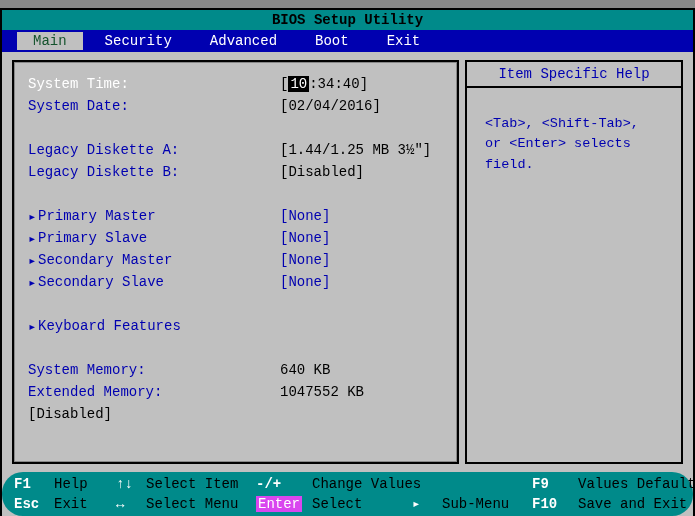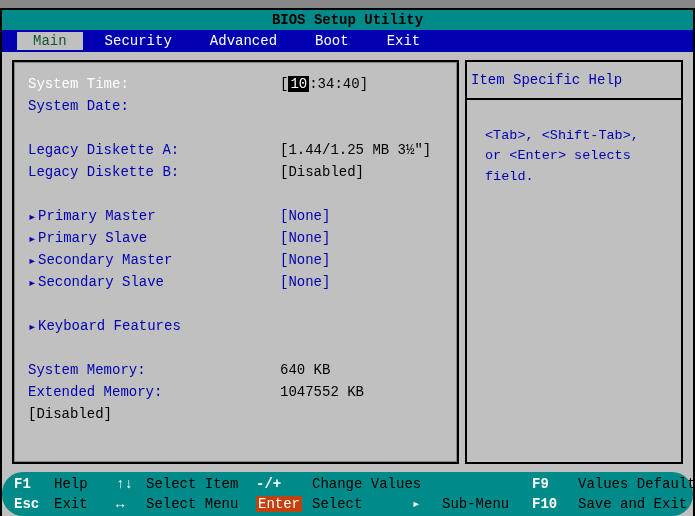"Item Specific Help" .help-title { padding: 10px 4px -> 4px 4px; text-align: none -> center }
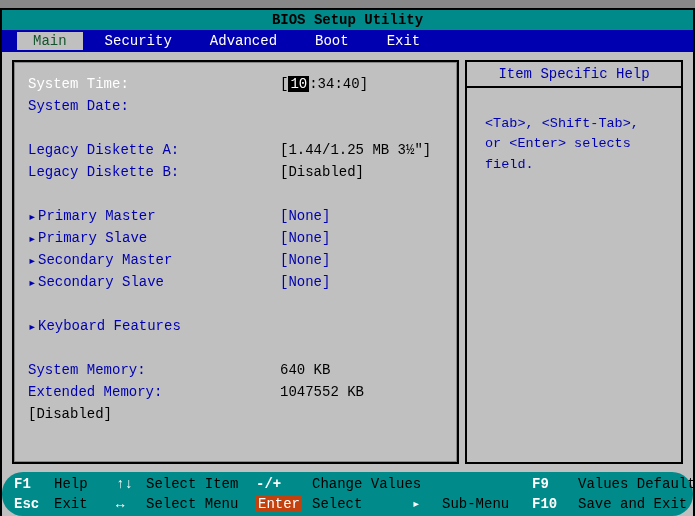"[02/04/2016]" span.val { html: none -> <span>[02/04/2016]</span> }
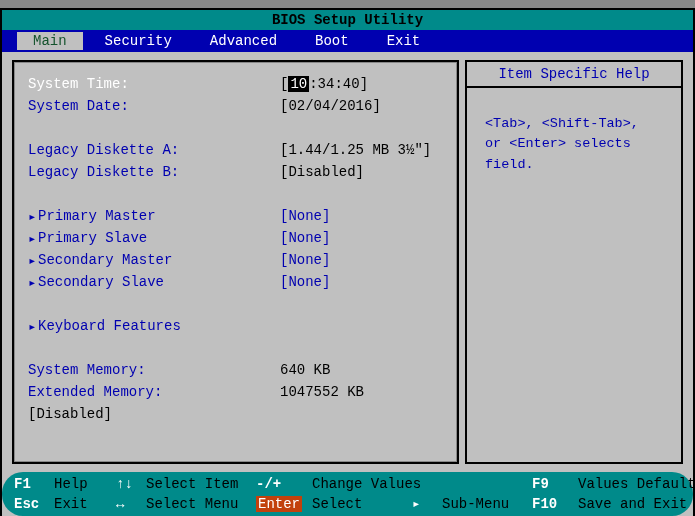"Enter" .fh { background: #c2410c -> #d946ef }
